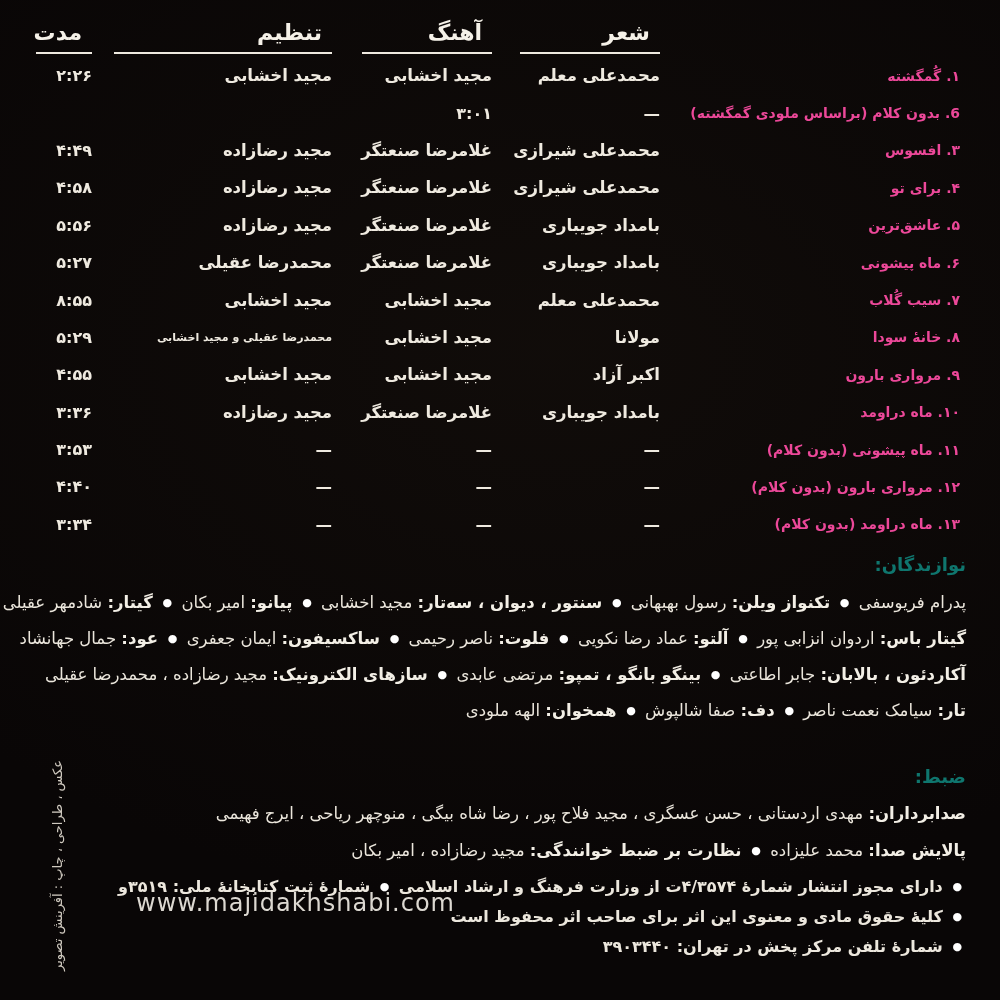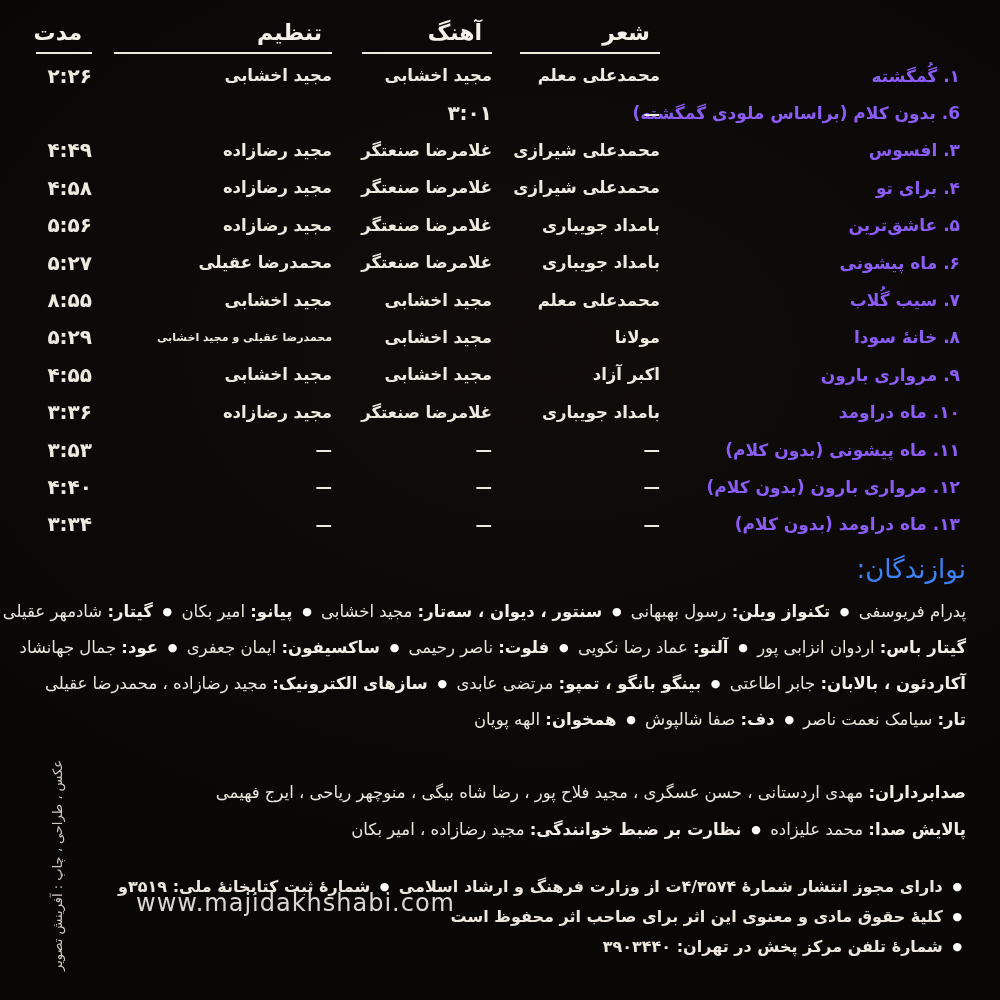"۲:۲۶" .trow .c.modat { font-size: 20px -> 16px }
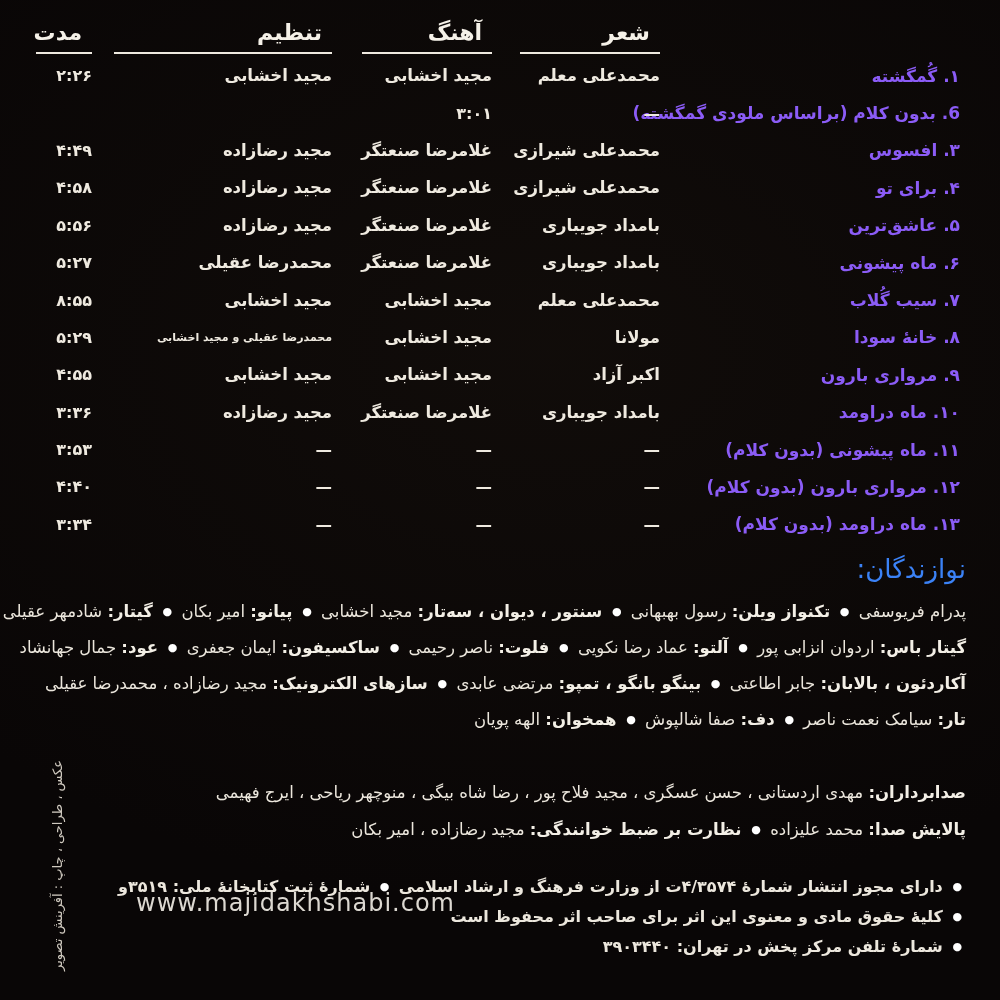"۱. گُمگشته" .trow .c.title { color: #8b5cf6 -> #ec4899; font-size: 17px -> 14px }
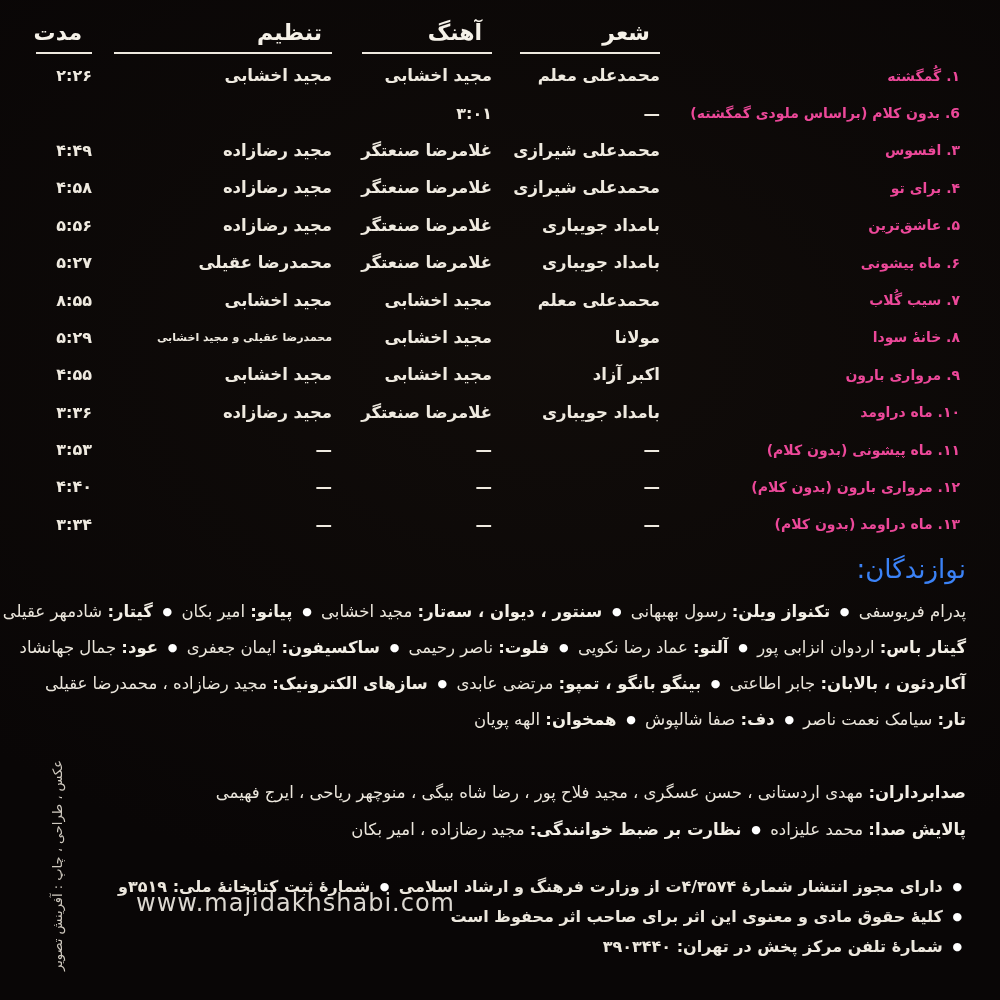"نوازندگان:" .section-heading { color: #3b82f6 -> #0f766e; font-size: 26px -> 18px; font-weight: normal -> bold }
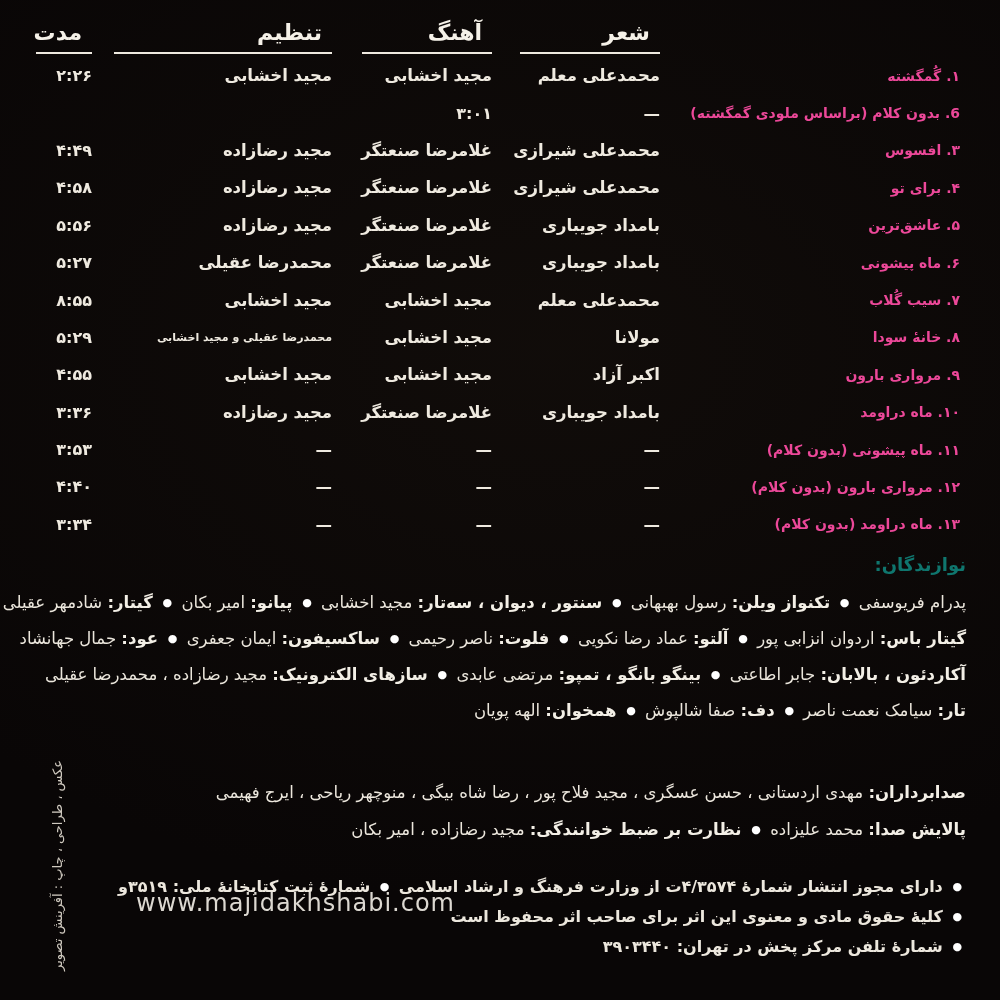"الهه پویان" span { text: پویان -> ملودی }
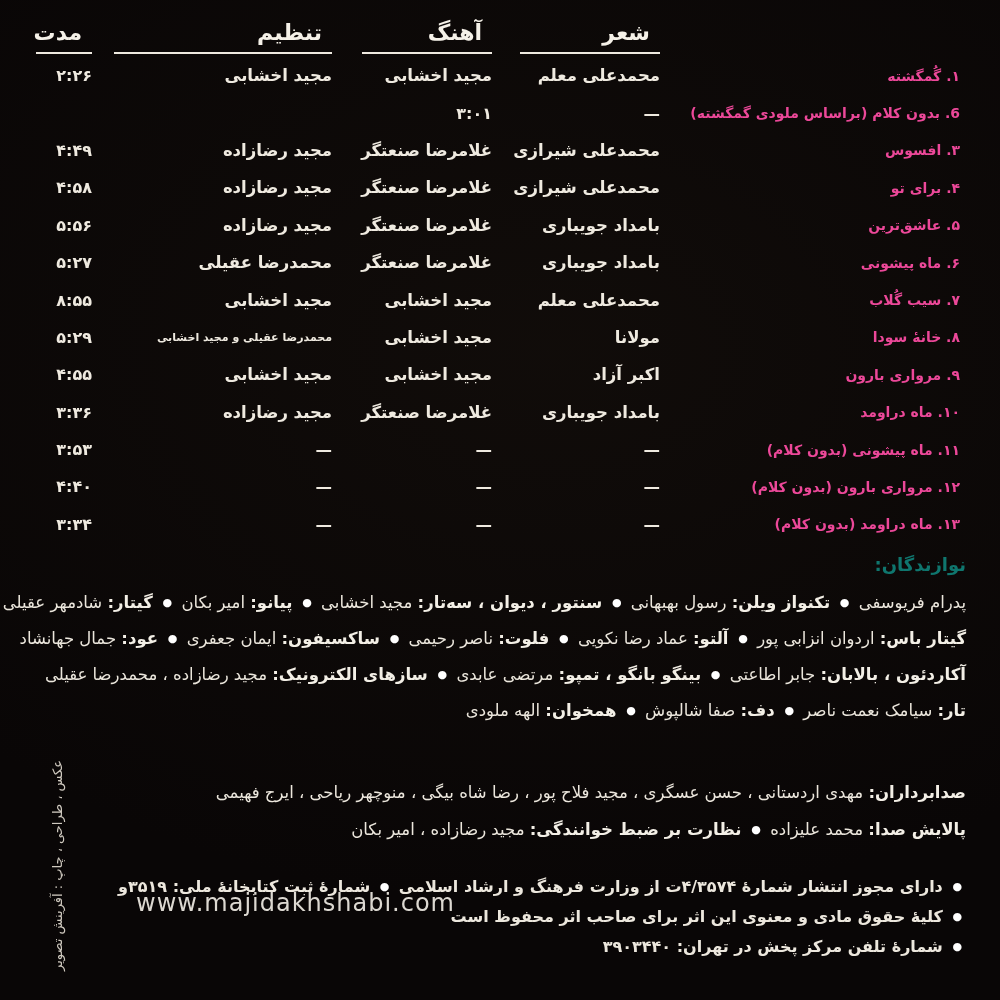"ضبط:" div.section-heading { html: none -> <div>ضبط:</div> }
